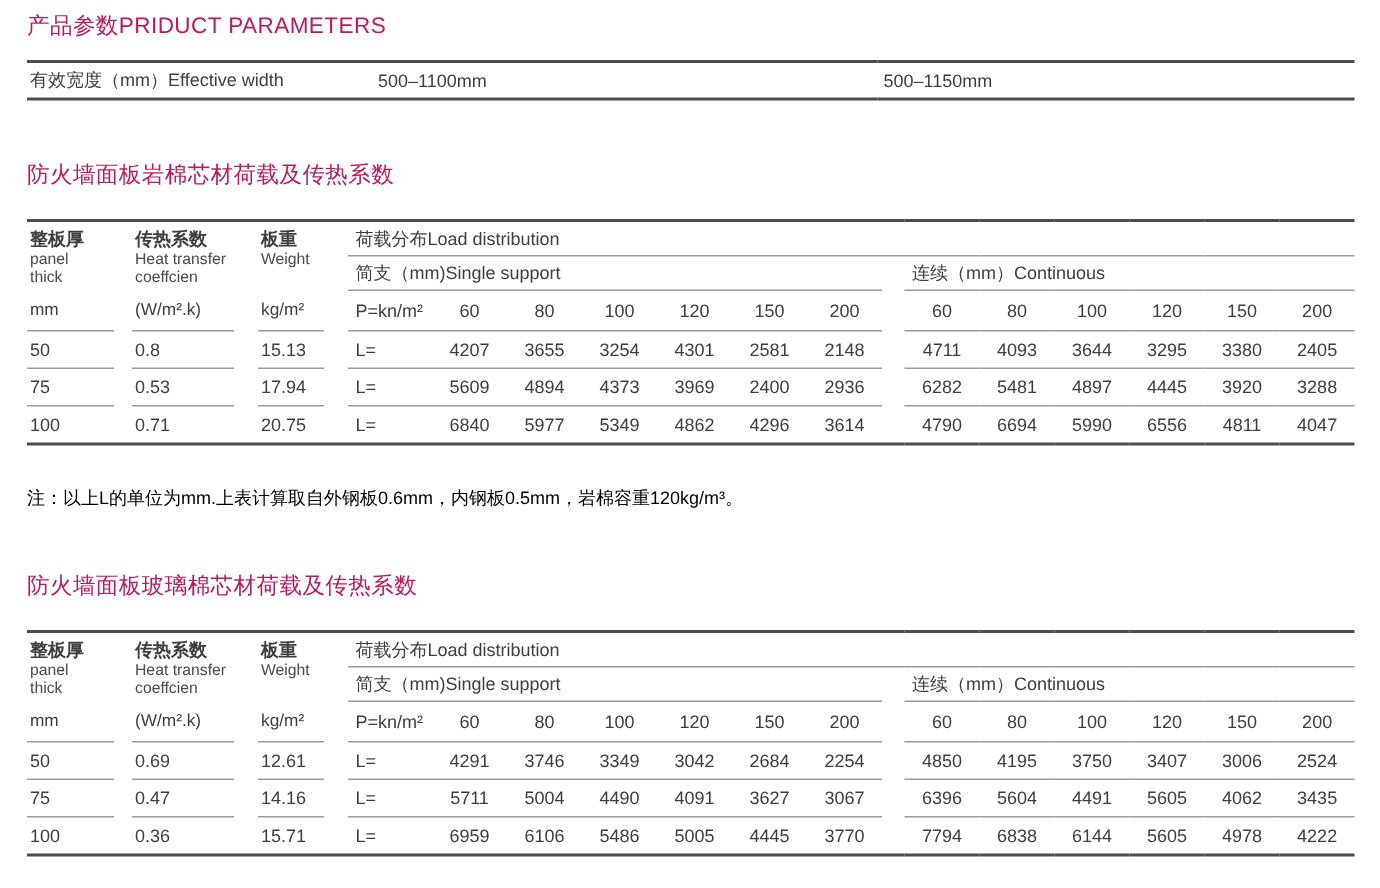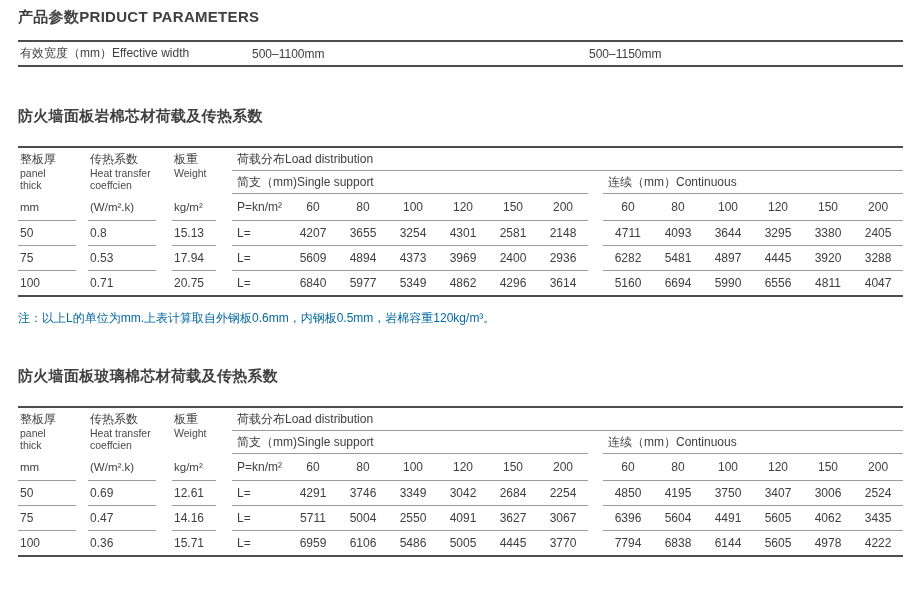"产品参数PRIDUCT PARAMETERS" h1, h2 { color: #404040 -> #be185d; font-weight: 700 -> 400 }
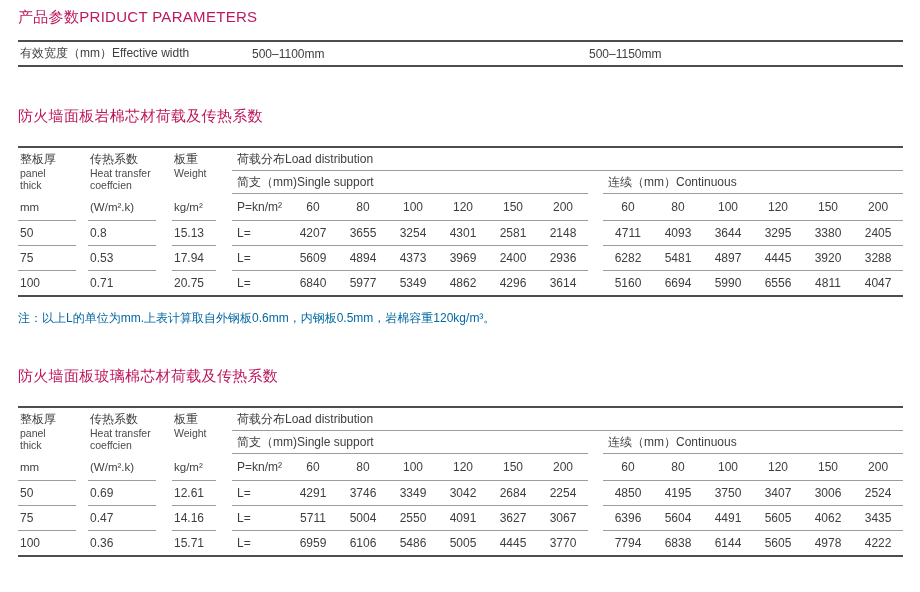"整板厚" .hstack .cjk { font-weight: none -> bold }
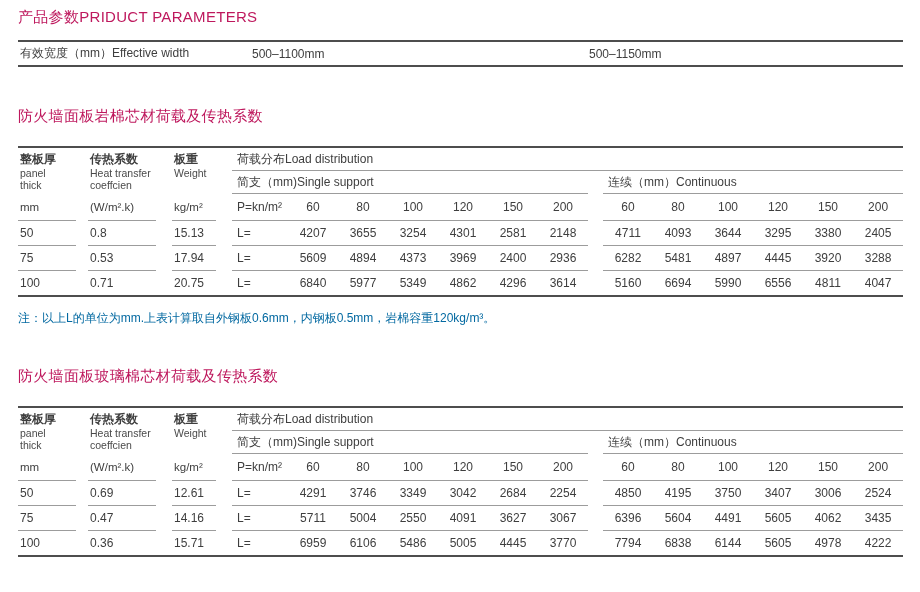"5160" td.num { text: 5160 -> 4790 }
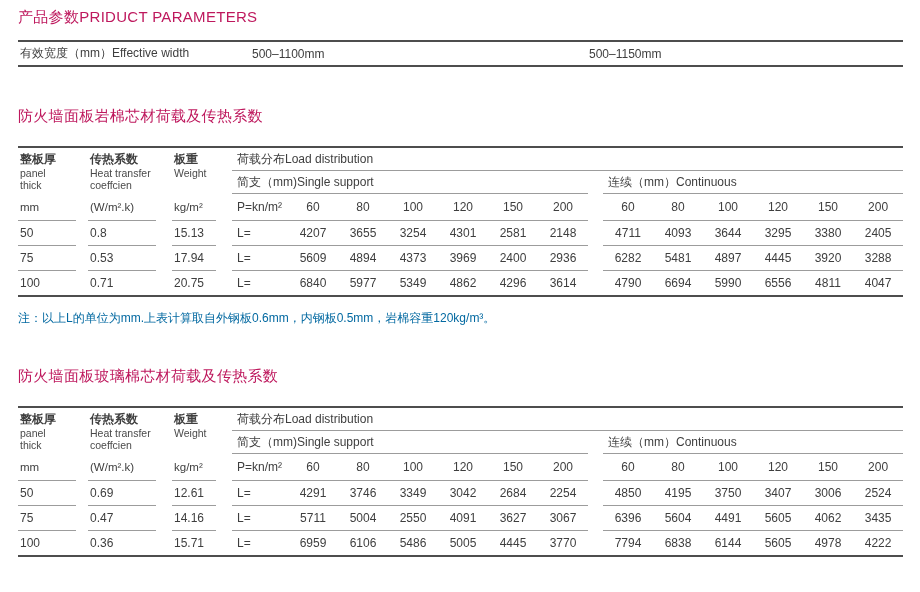"注：以上L的单位为mm.上表计算取自外钢板0.6mm，内钢板0.5mm，岩棉容重" .note { color: #0369a1 -> #000000; margin: 13px 0 0 0 -> 27px 0 0 0 }
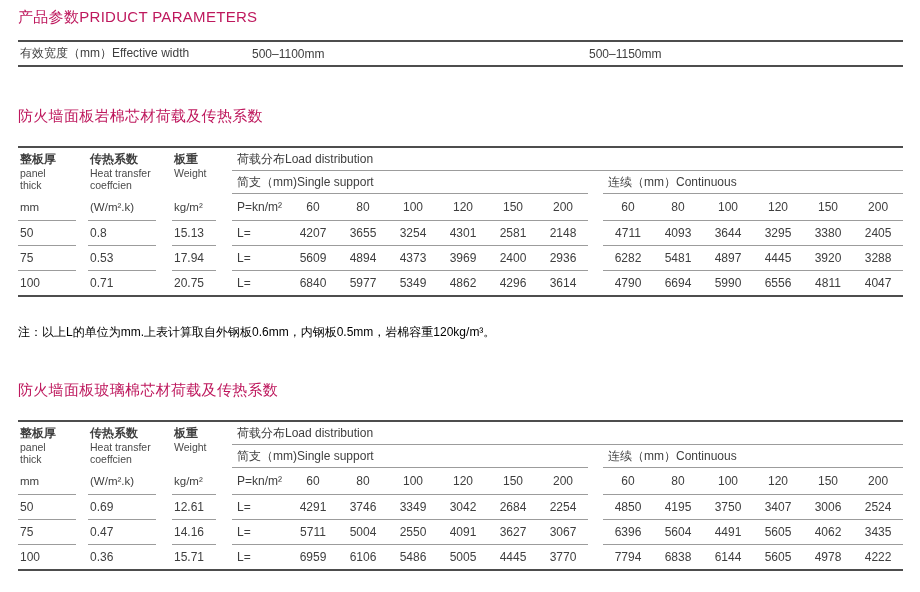"2550" td.num { text: 2550 -> 4490 }
